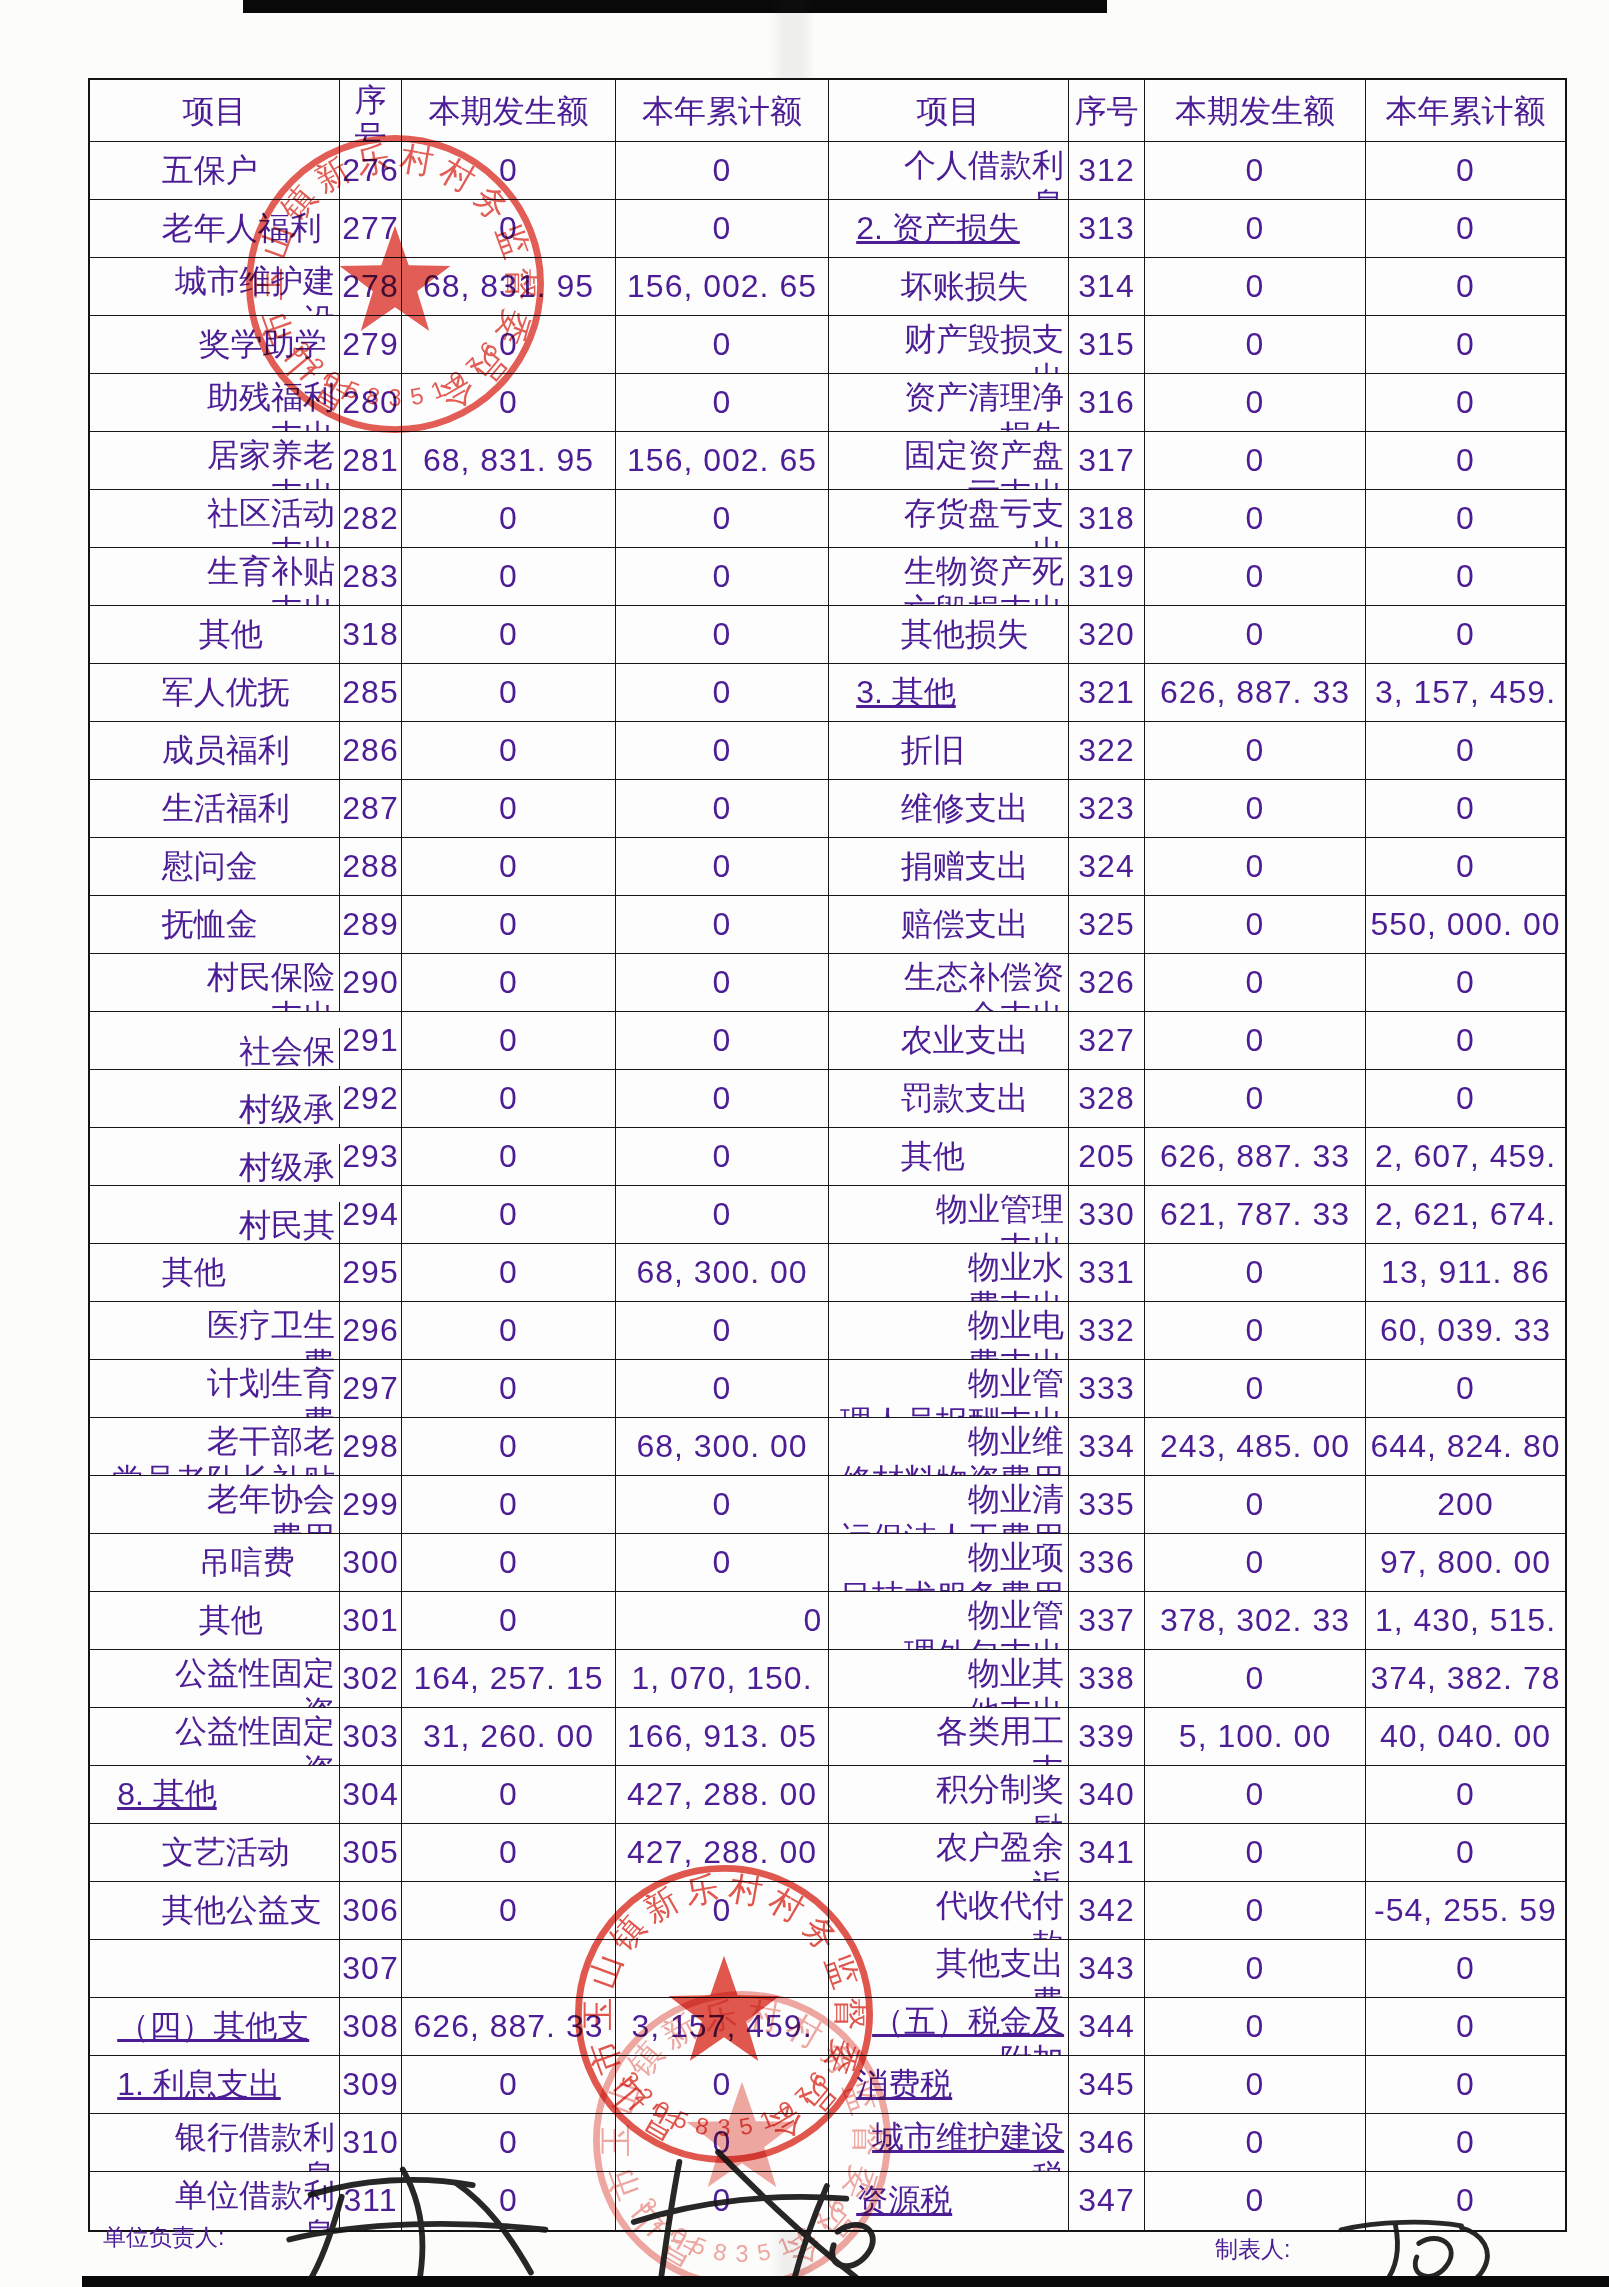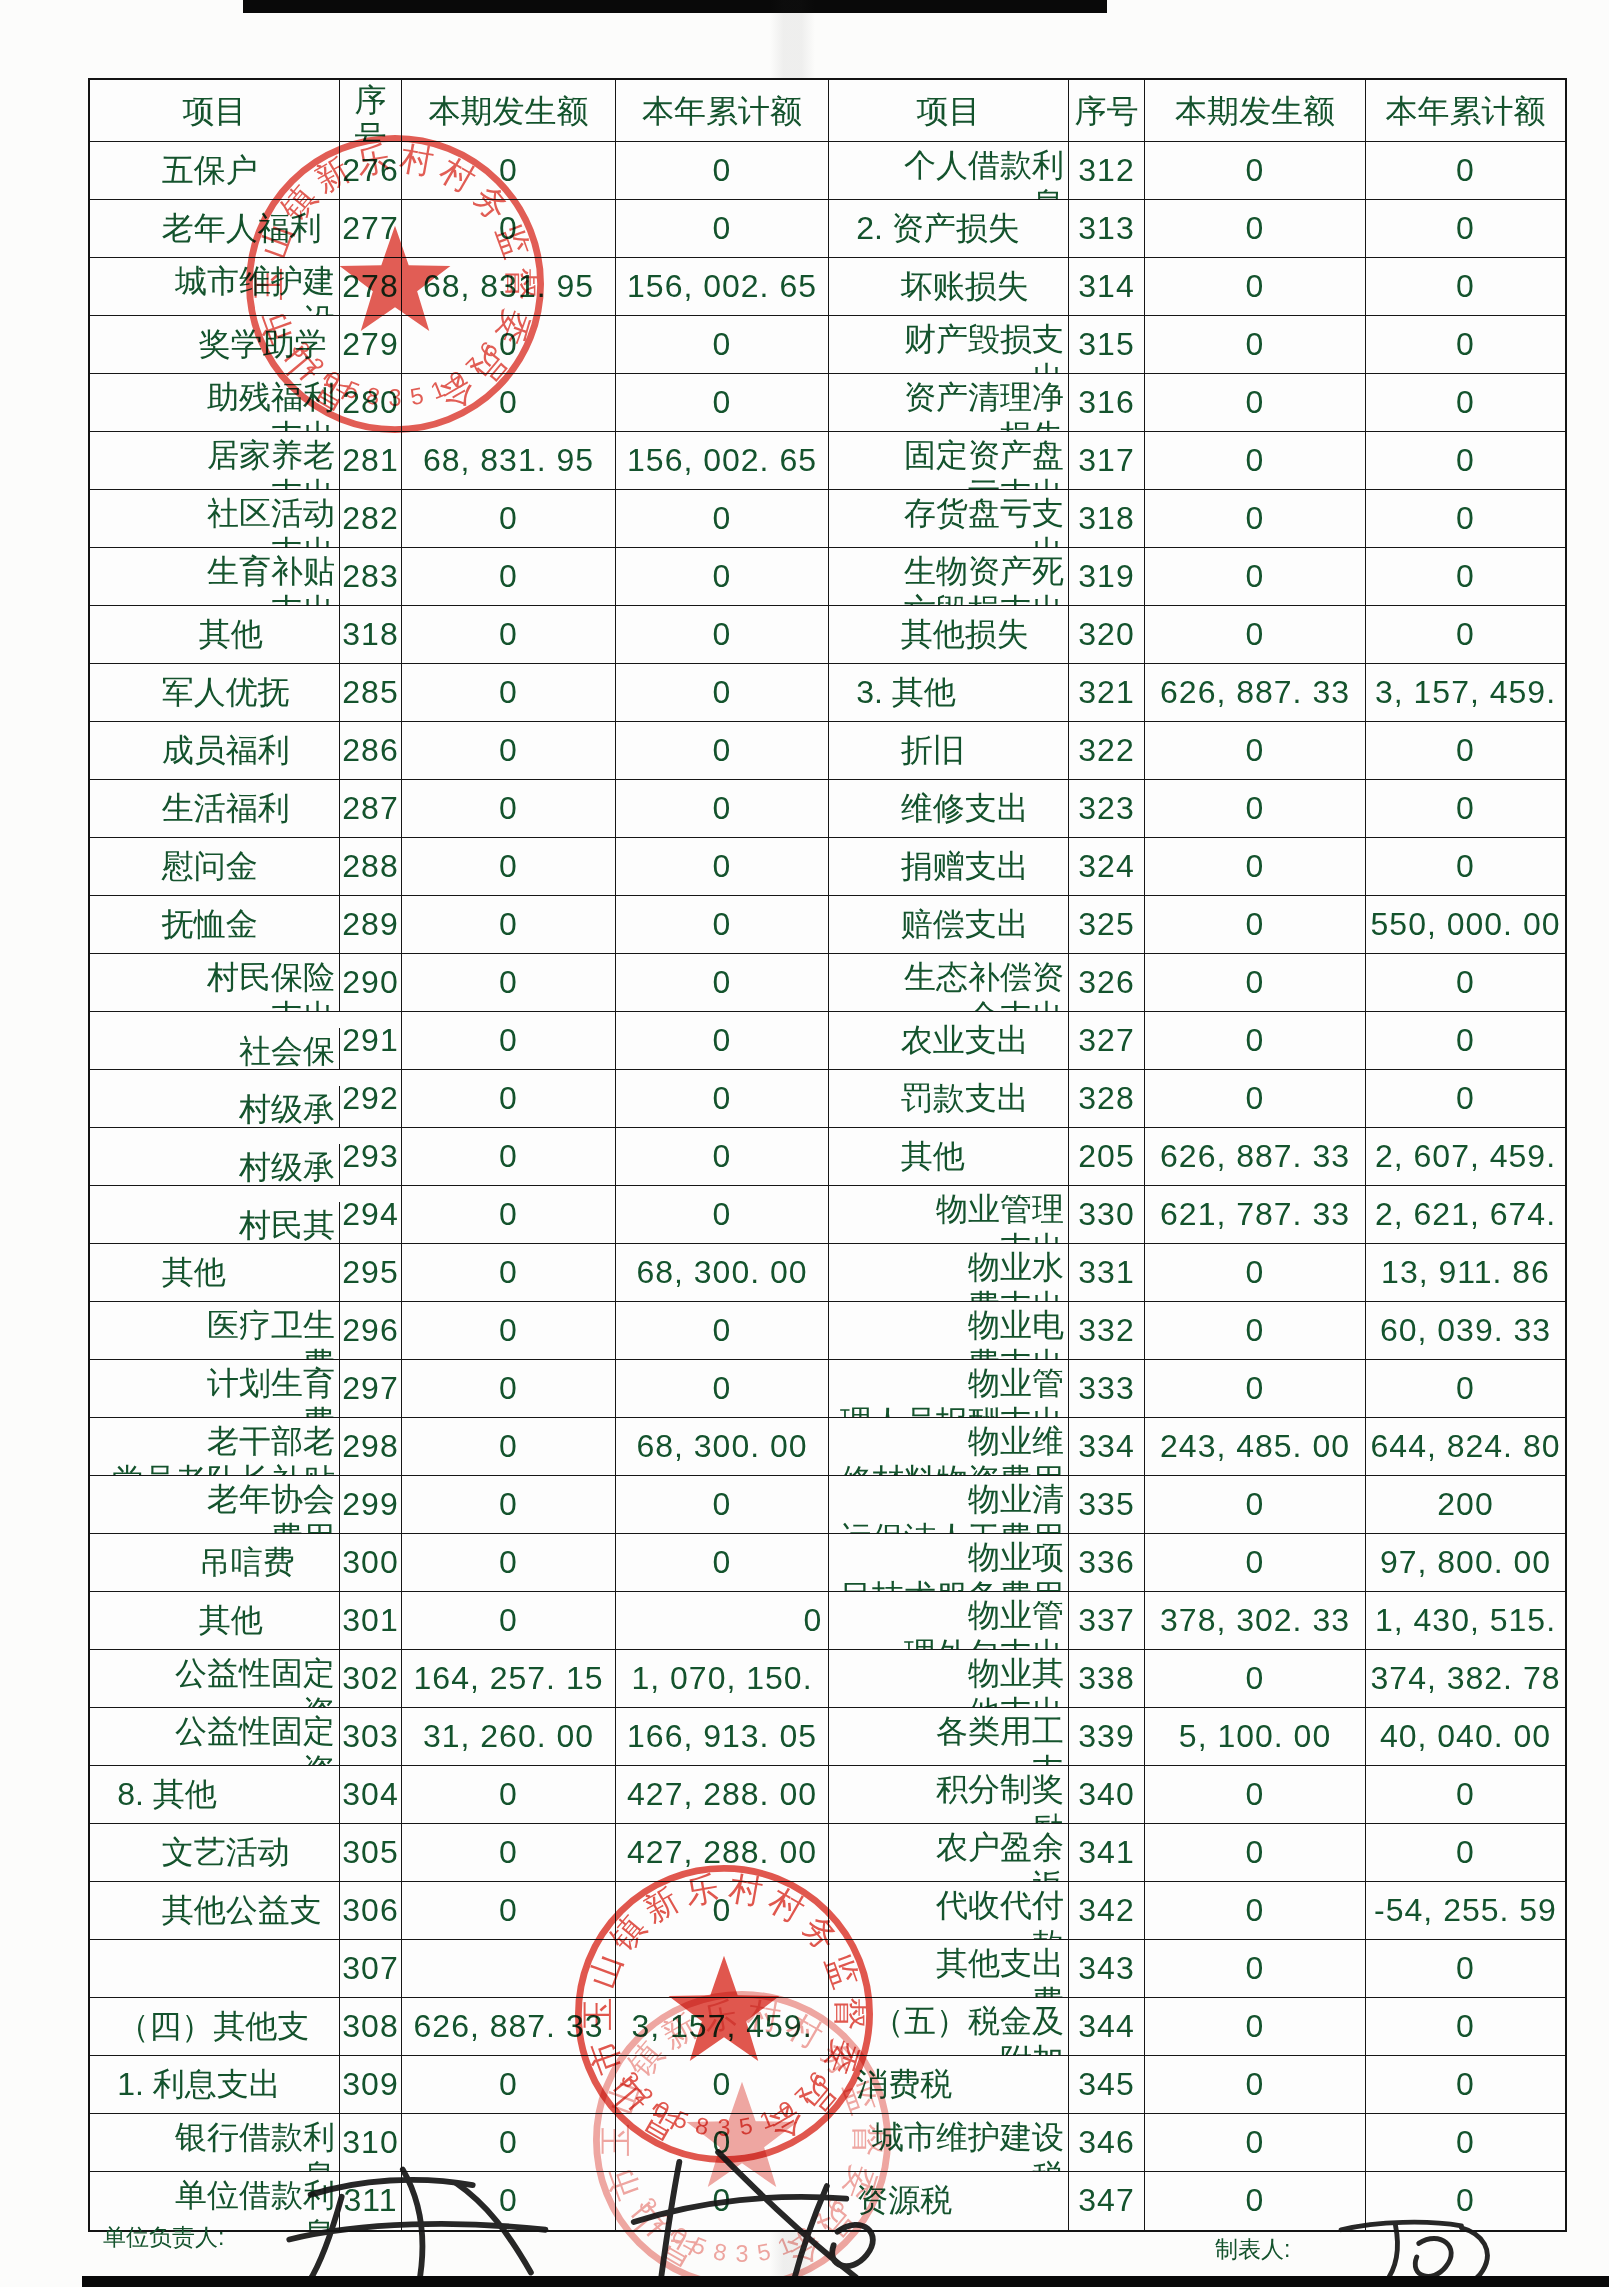"项目" .page { color: #14532d -> #4c1d95 }
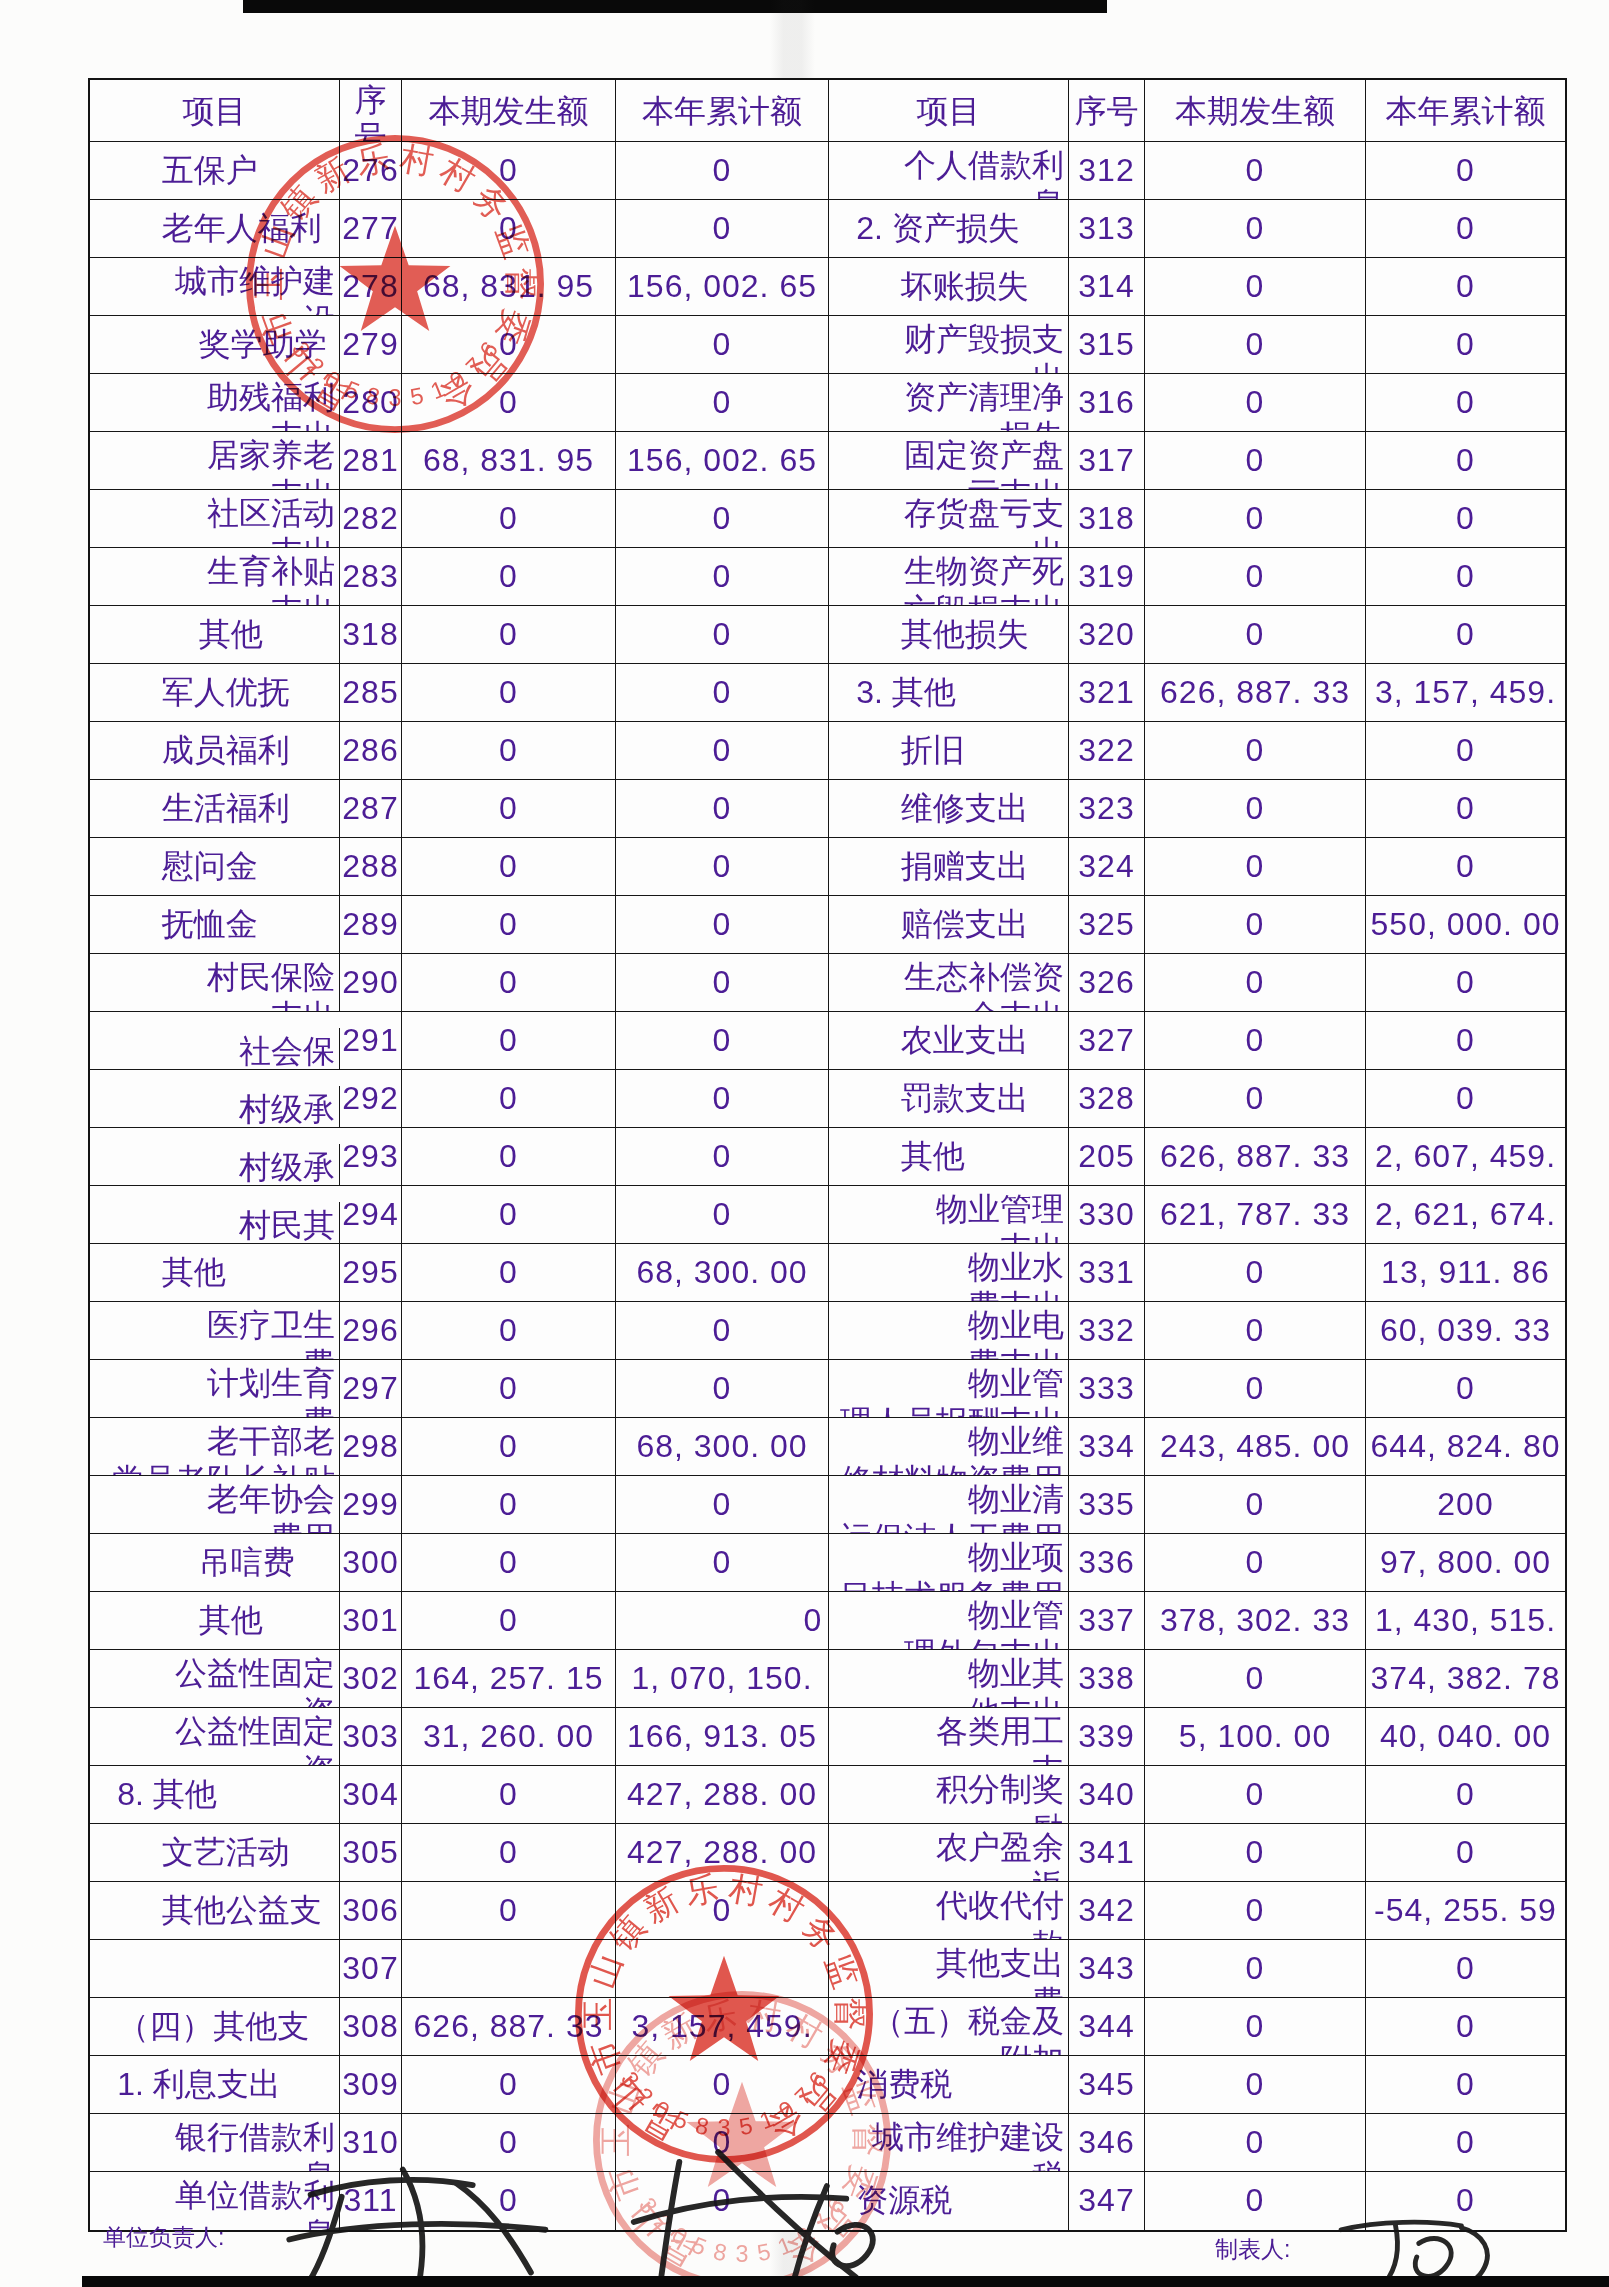"2. 资产损失" .ind-a { text-decoration: none -> underline }
